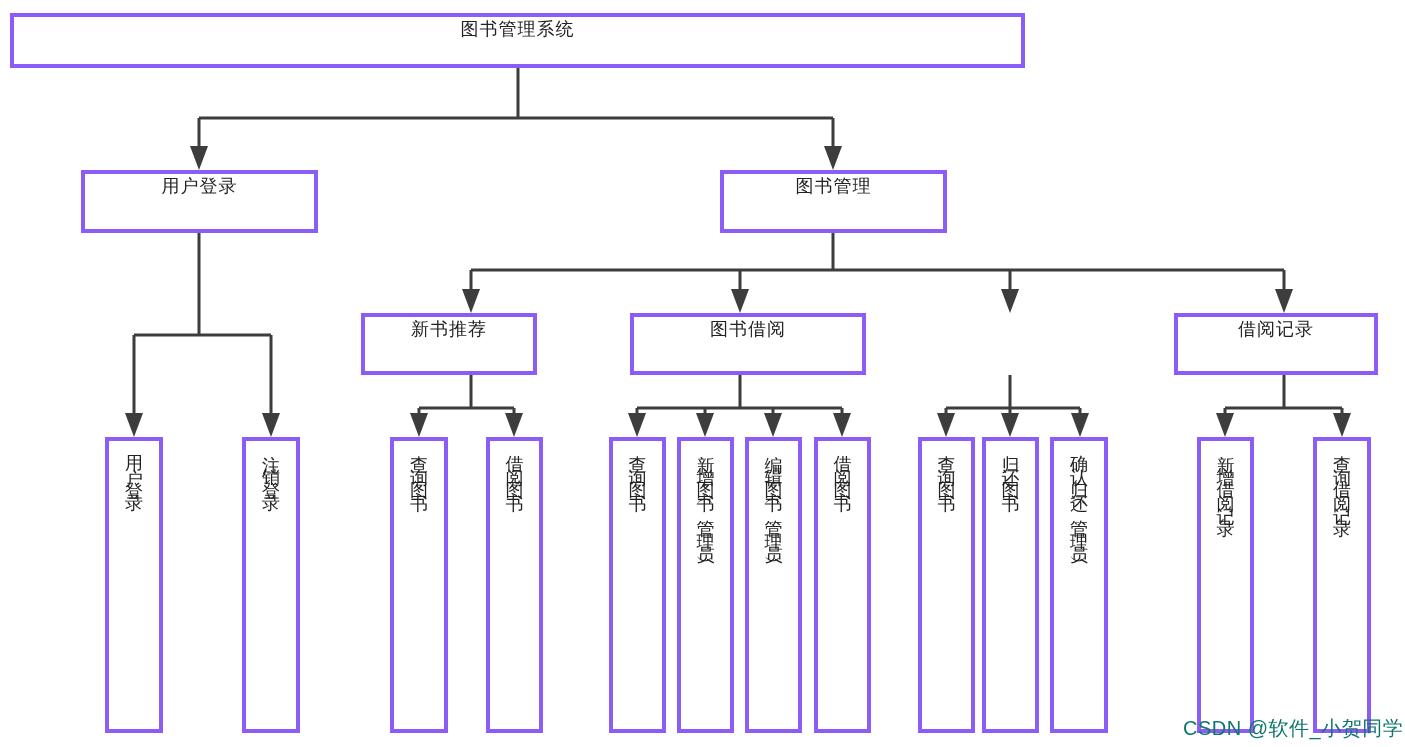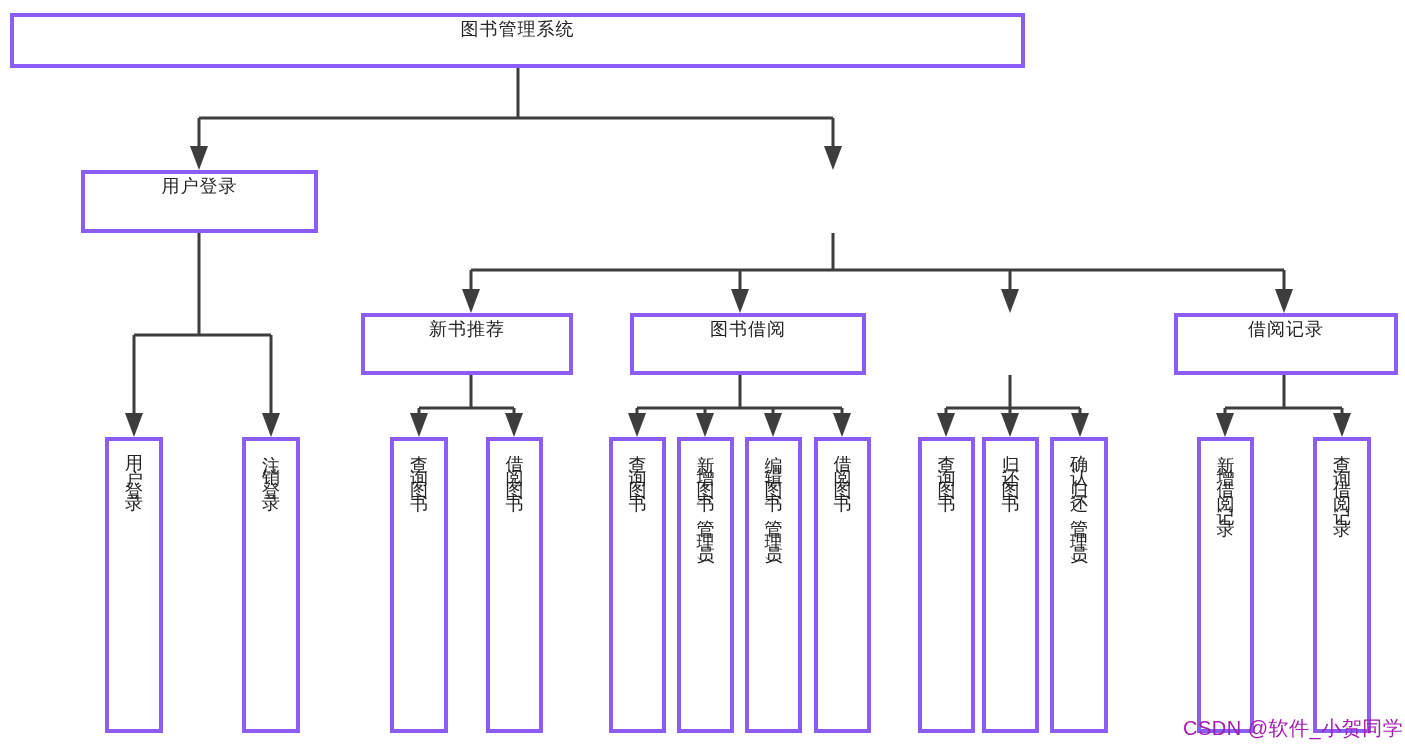"图书管理" div.node { html: none -> <div> <span>图书管理</span> </div> }
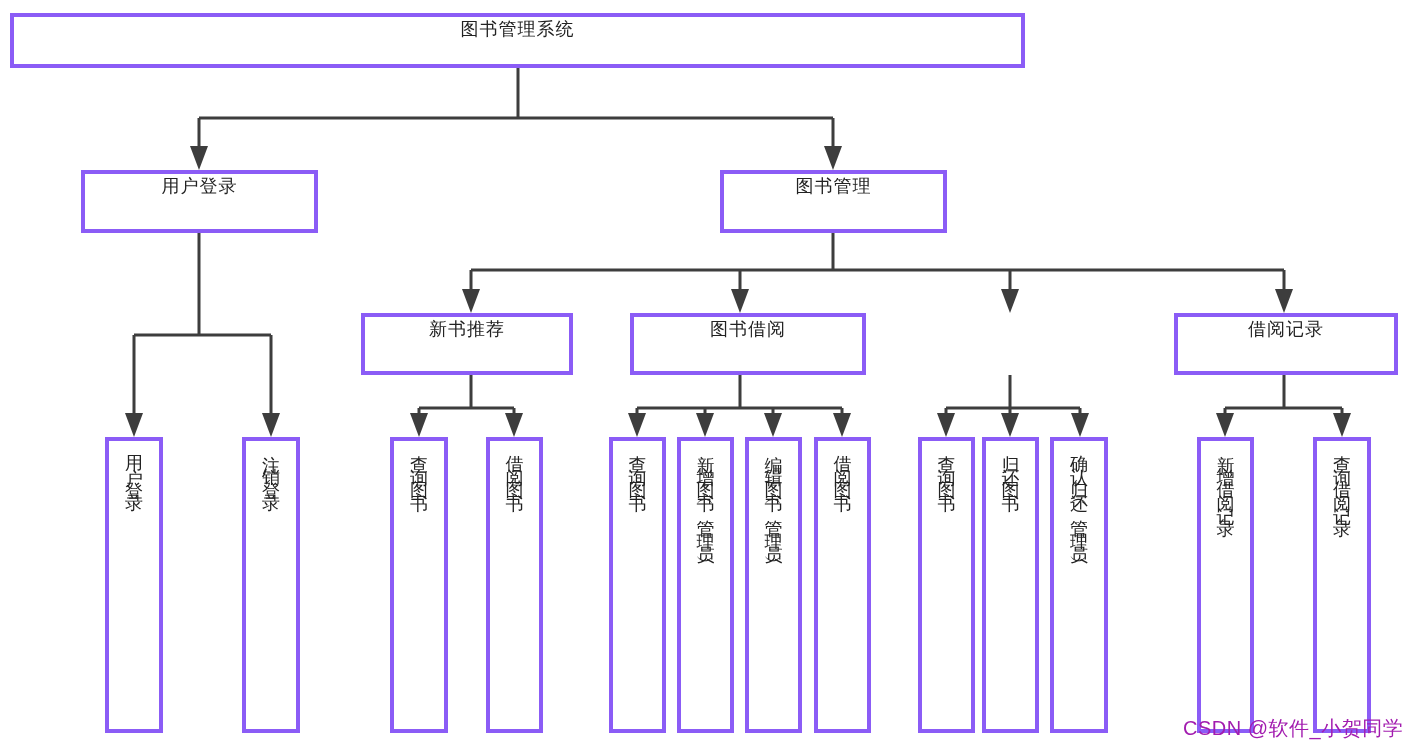"新书推荐" div.node { width: 212px -> 176px }
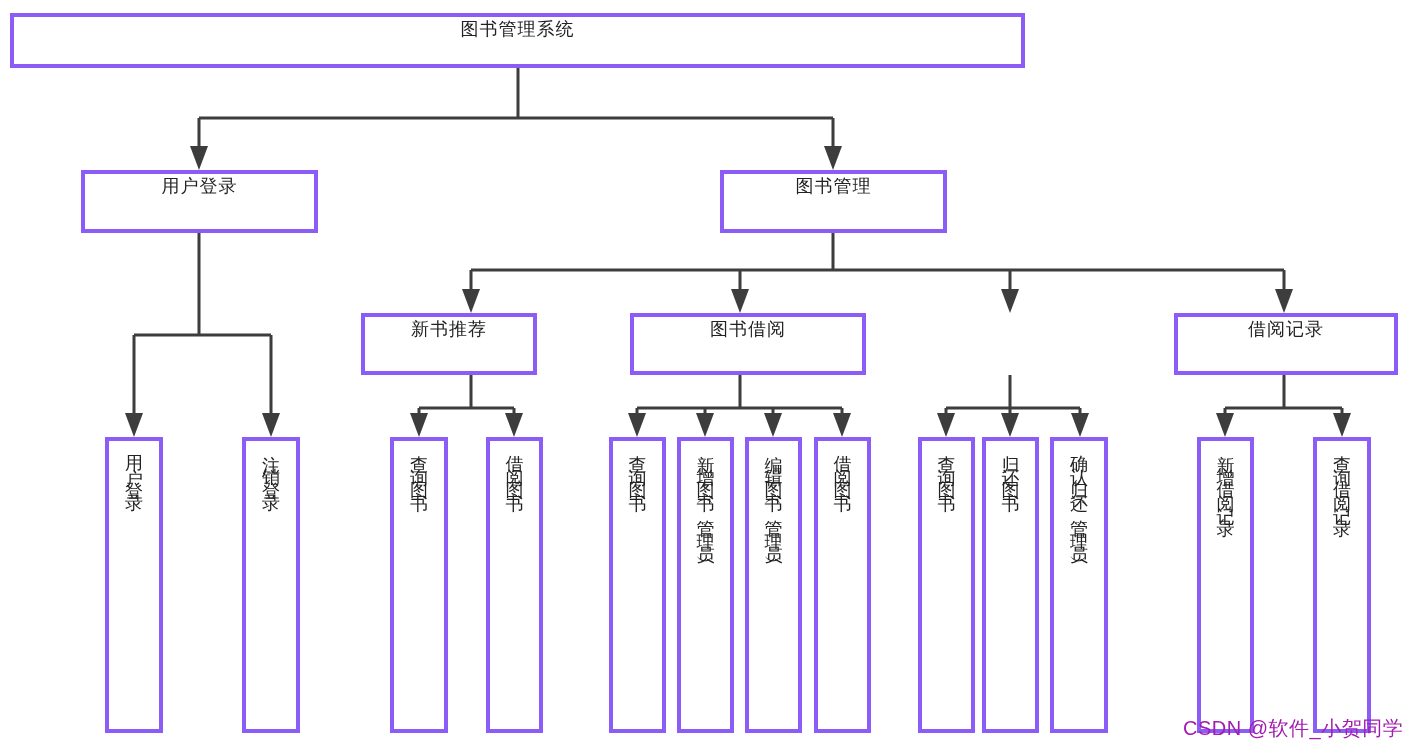"借阅记录" div.node { width: 224px -> 204px }
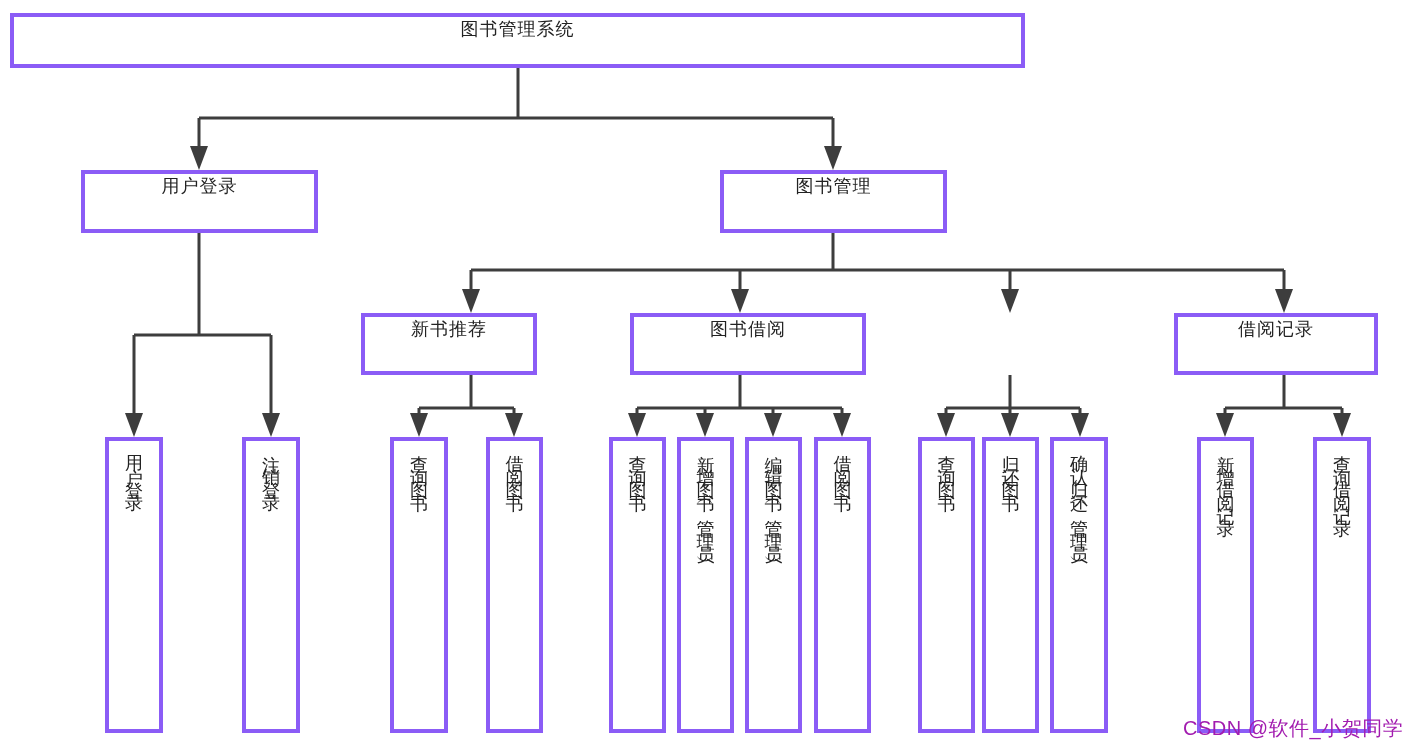"CSDN @软件_小贺同学" .watermark { color: #a21caf -> #0f766e }
